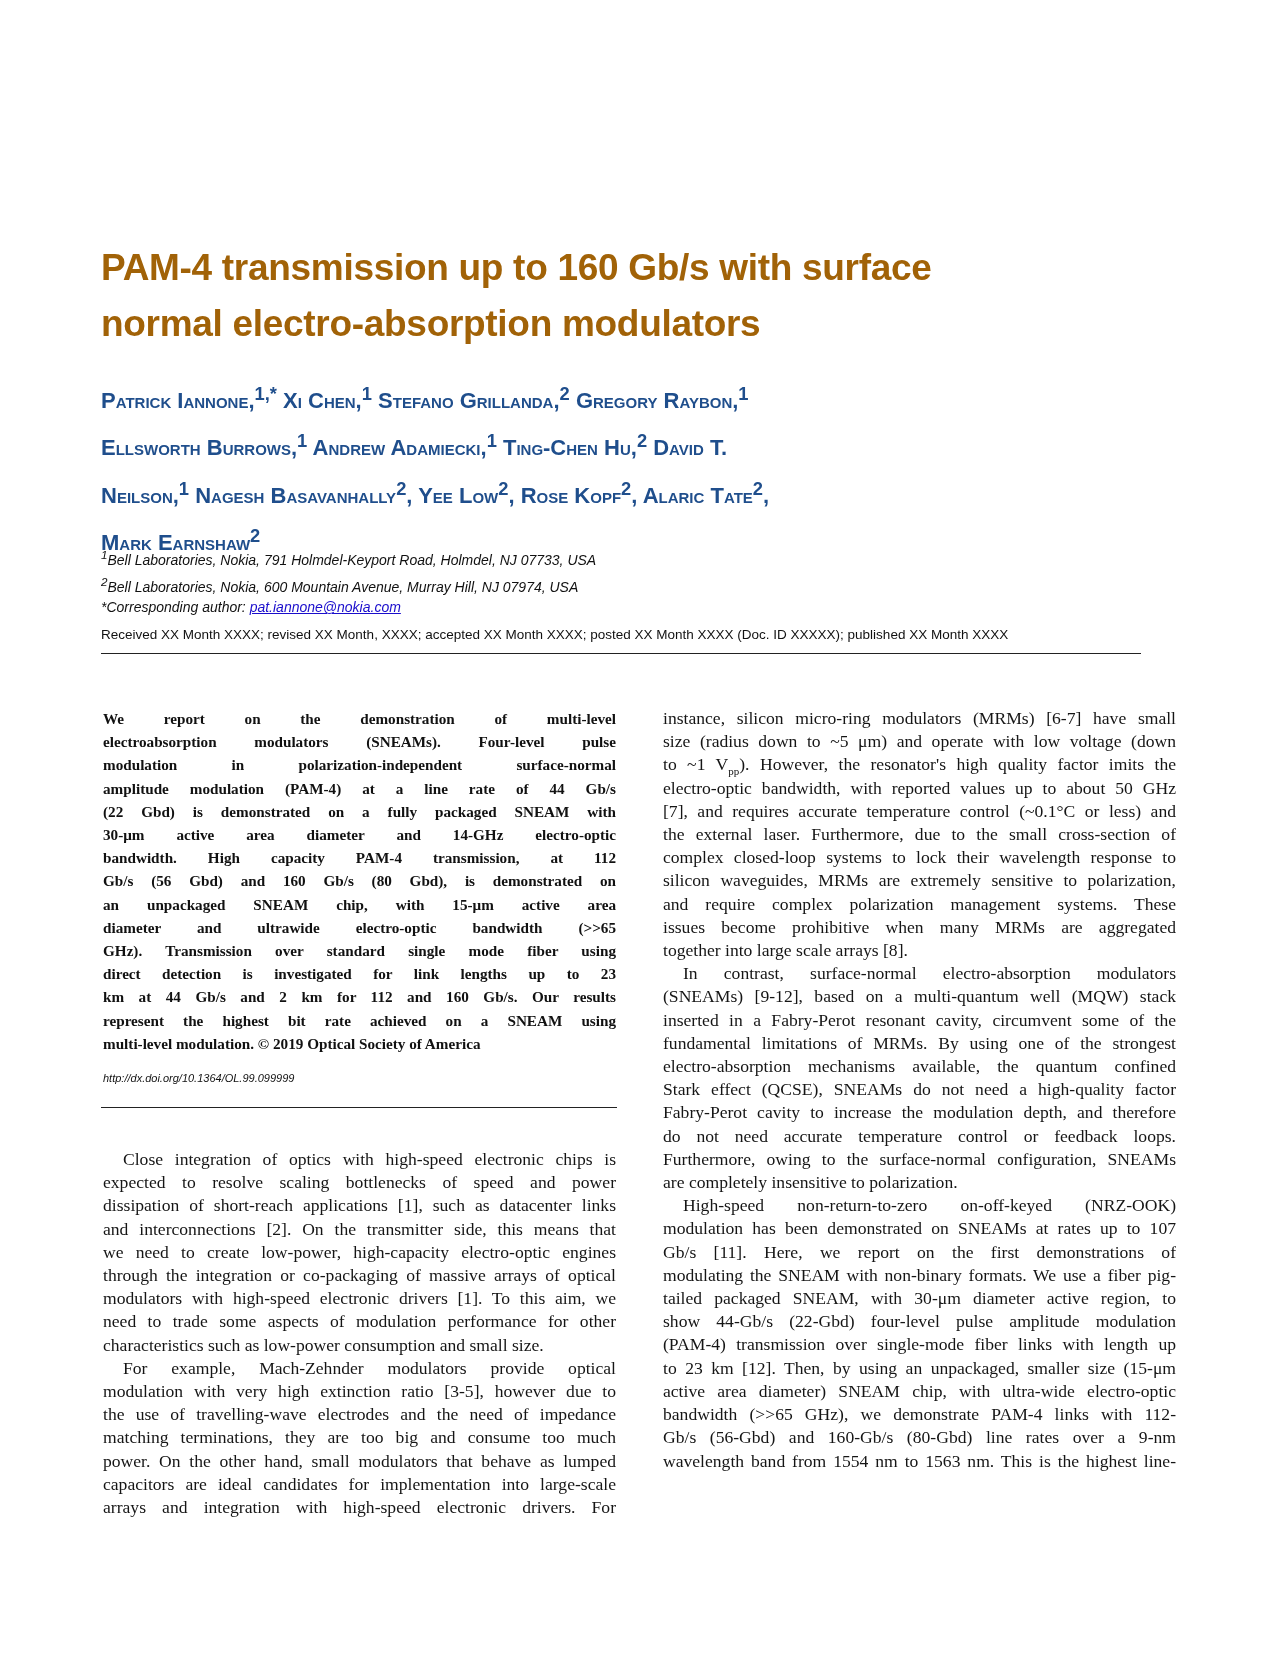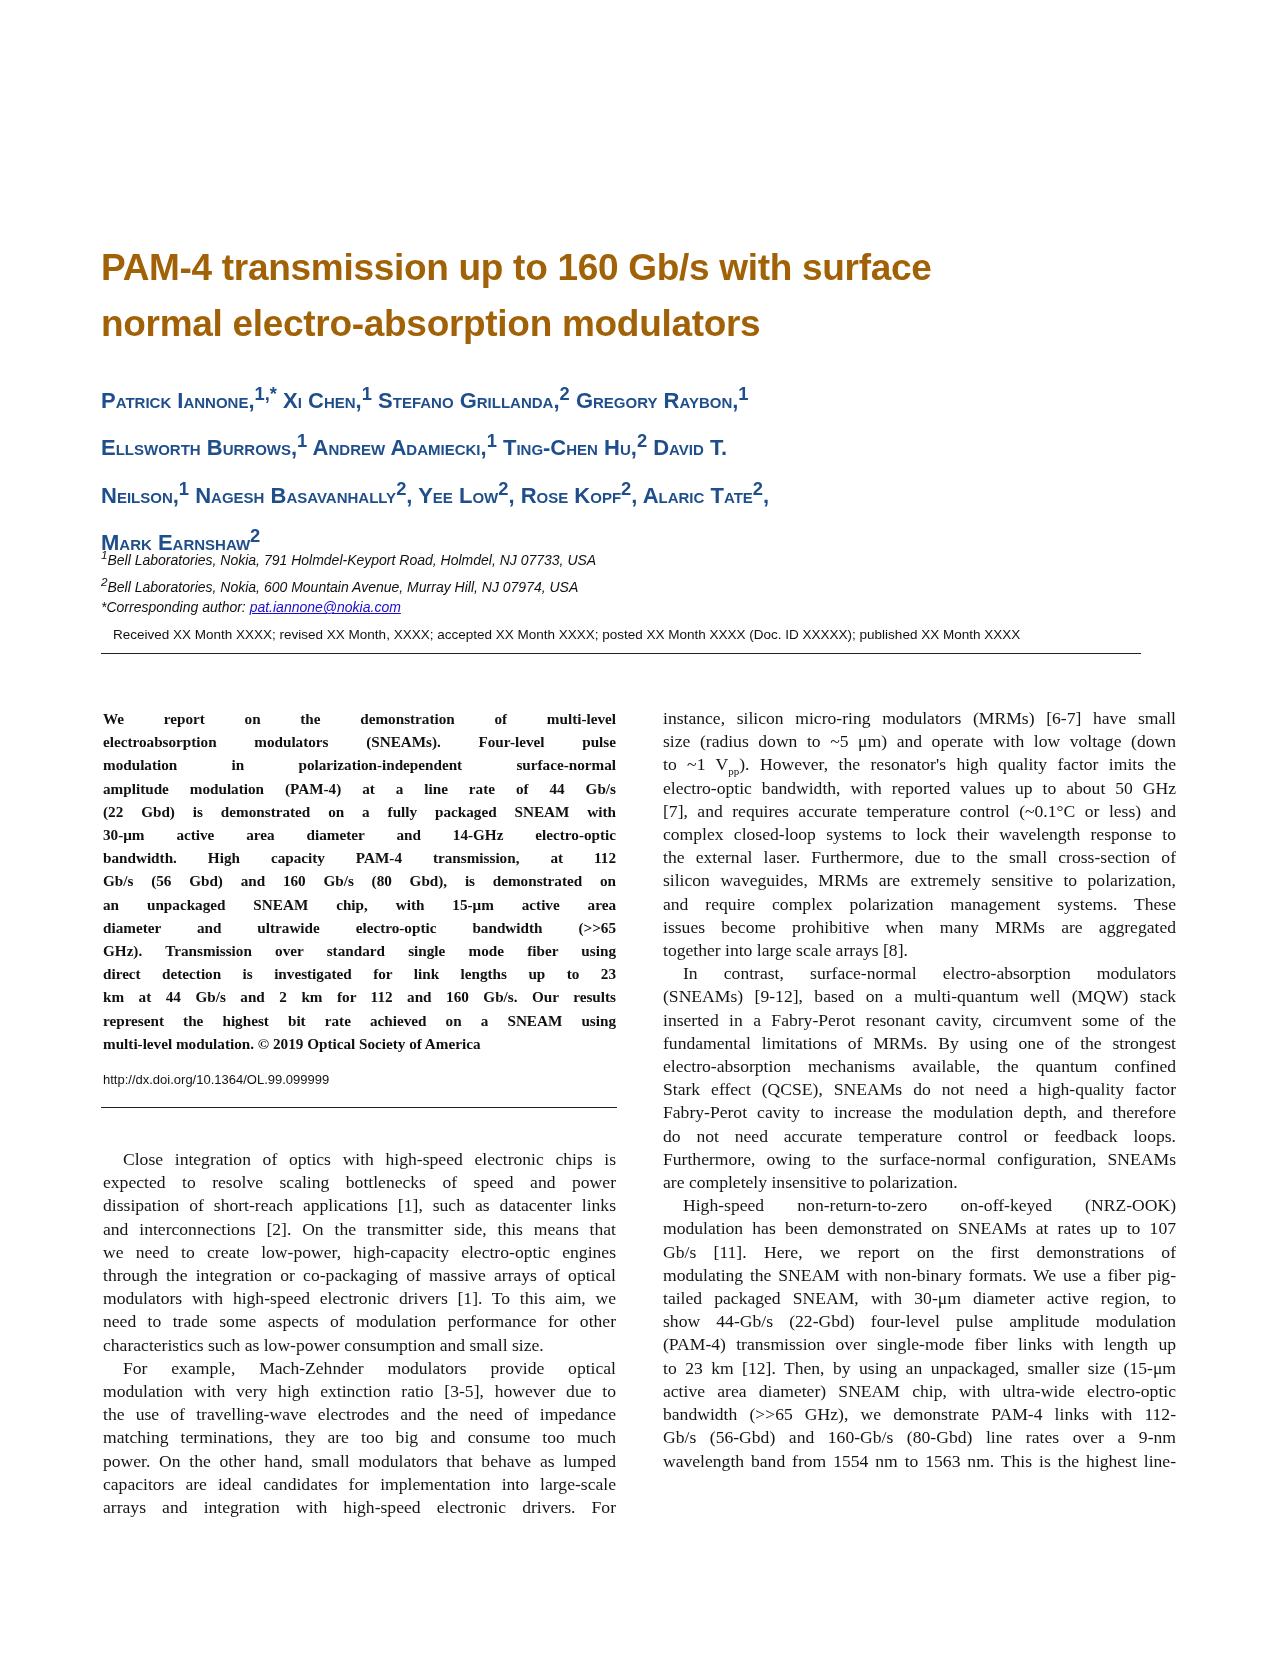"Received XX Month XXXX; revised" .received { margin-left: 12px -> none }
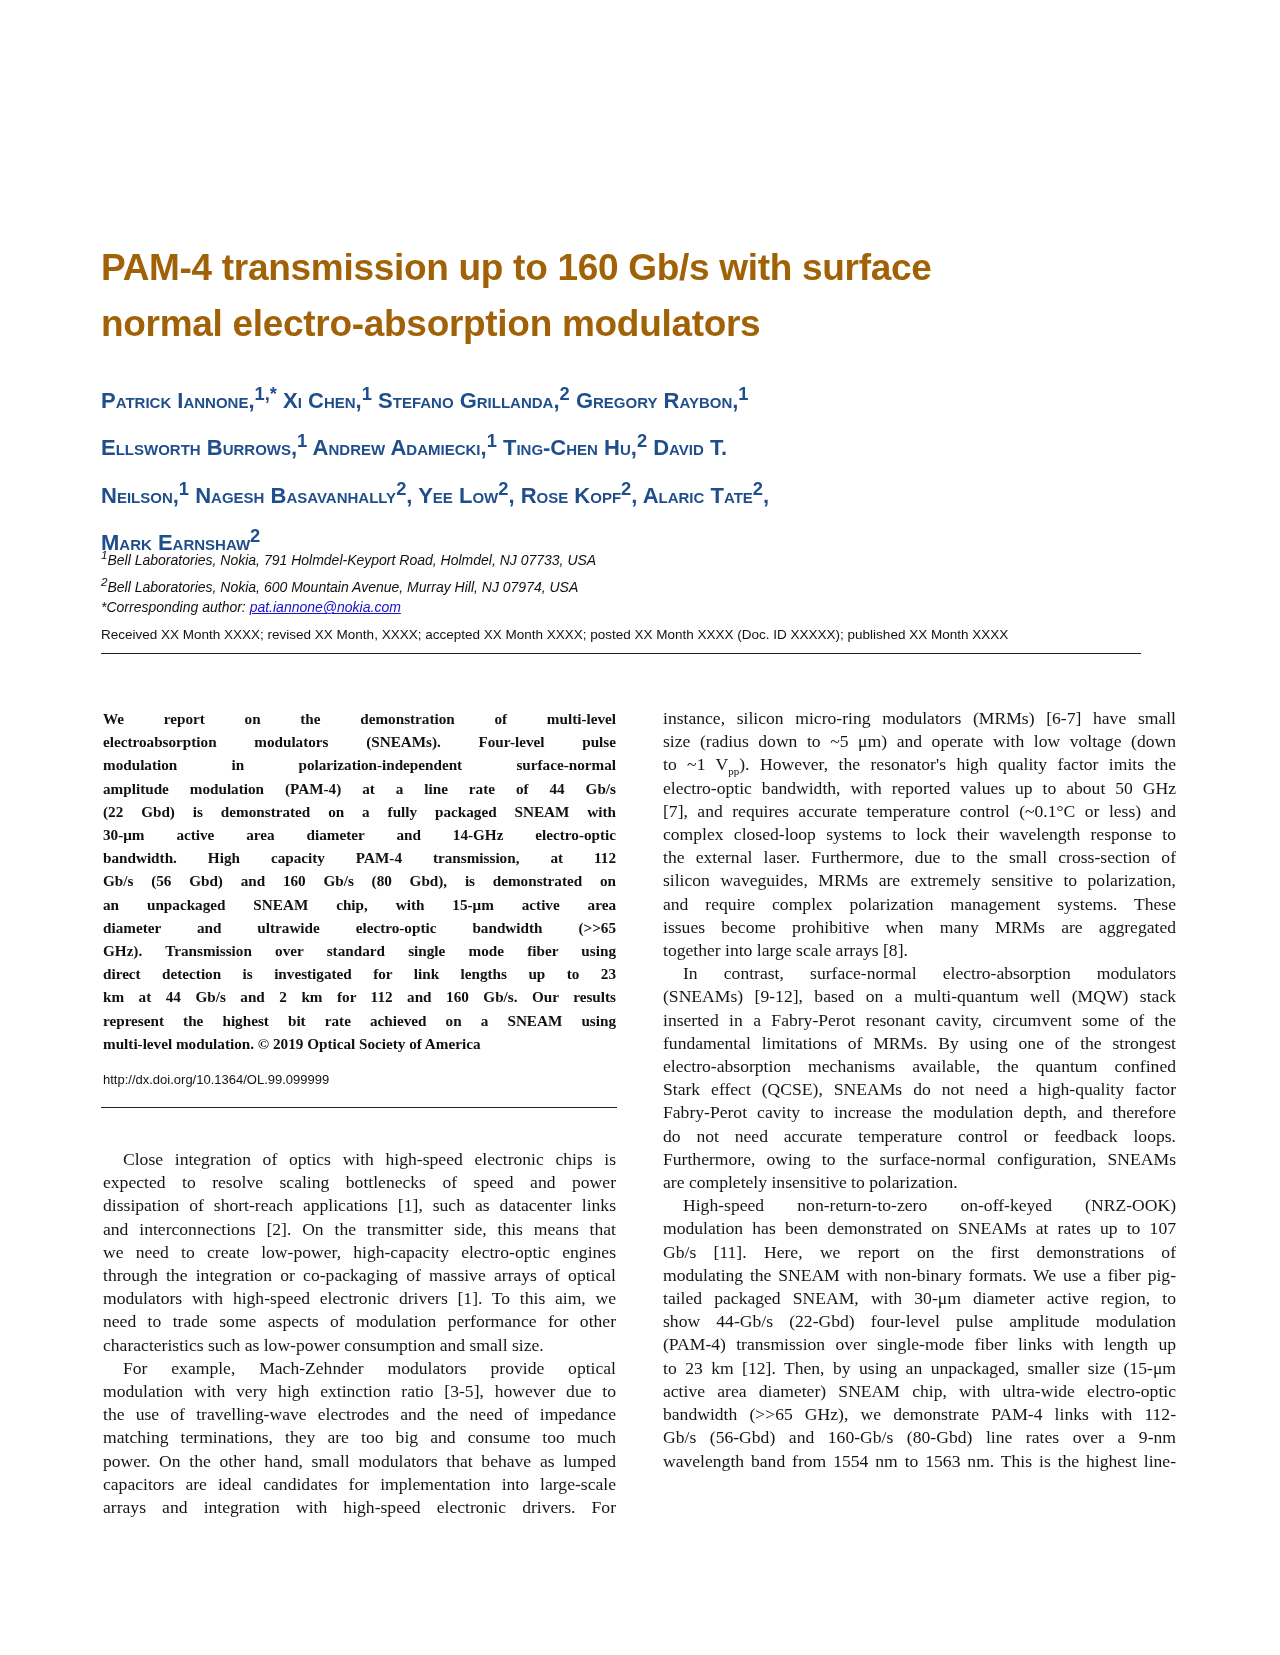"complex closed-loop systems to lock" div.ln { order: before "the external laser. Furthermore, due" -> after "the external laser. Furthermore, due" }
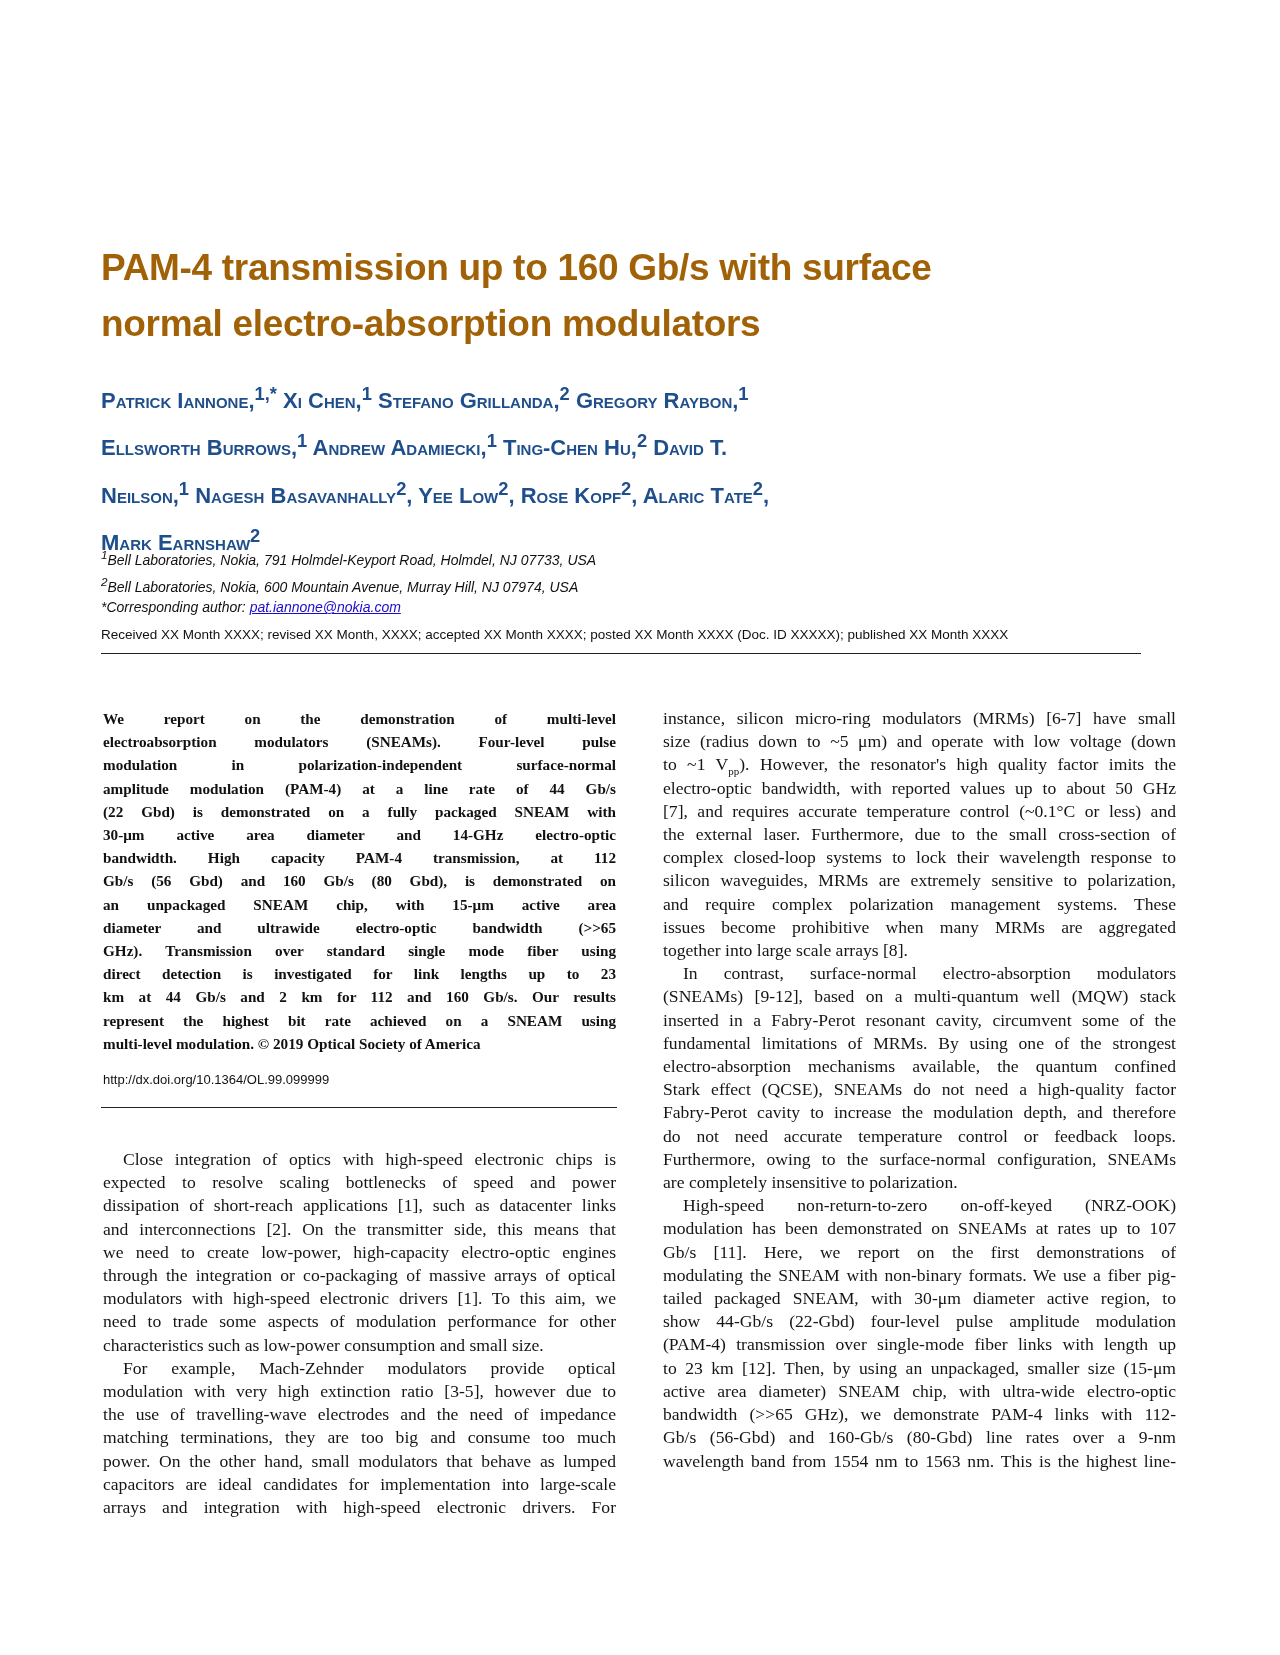"http://dx.doi.org/10.1364/OL.99.099999" .doi { font-size: 13px -> 11px; font-style: none -> italic }
